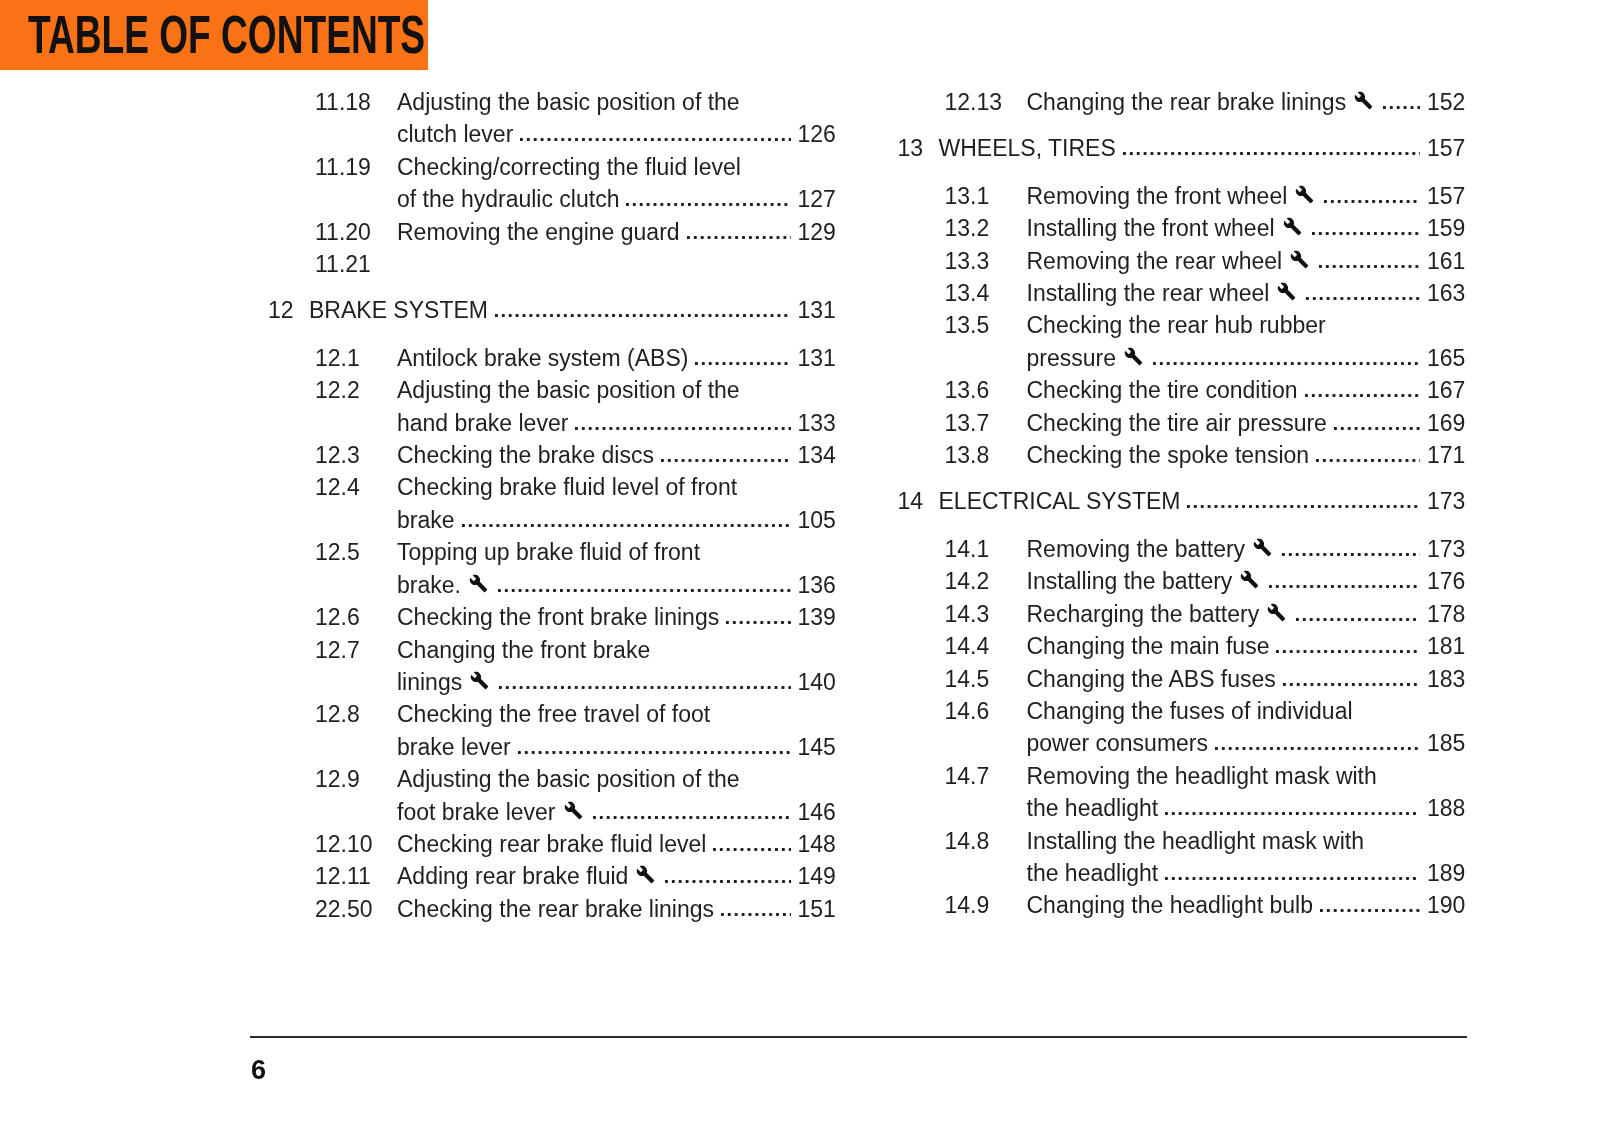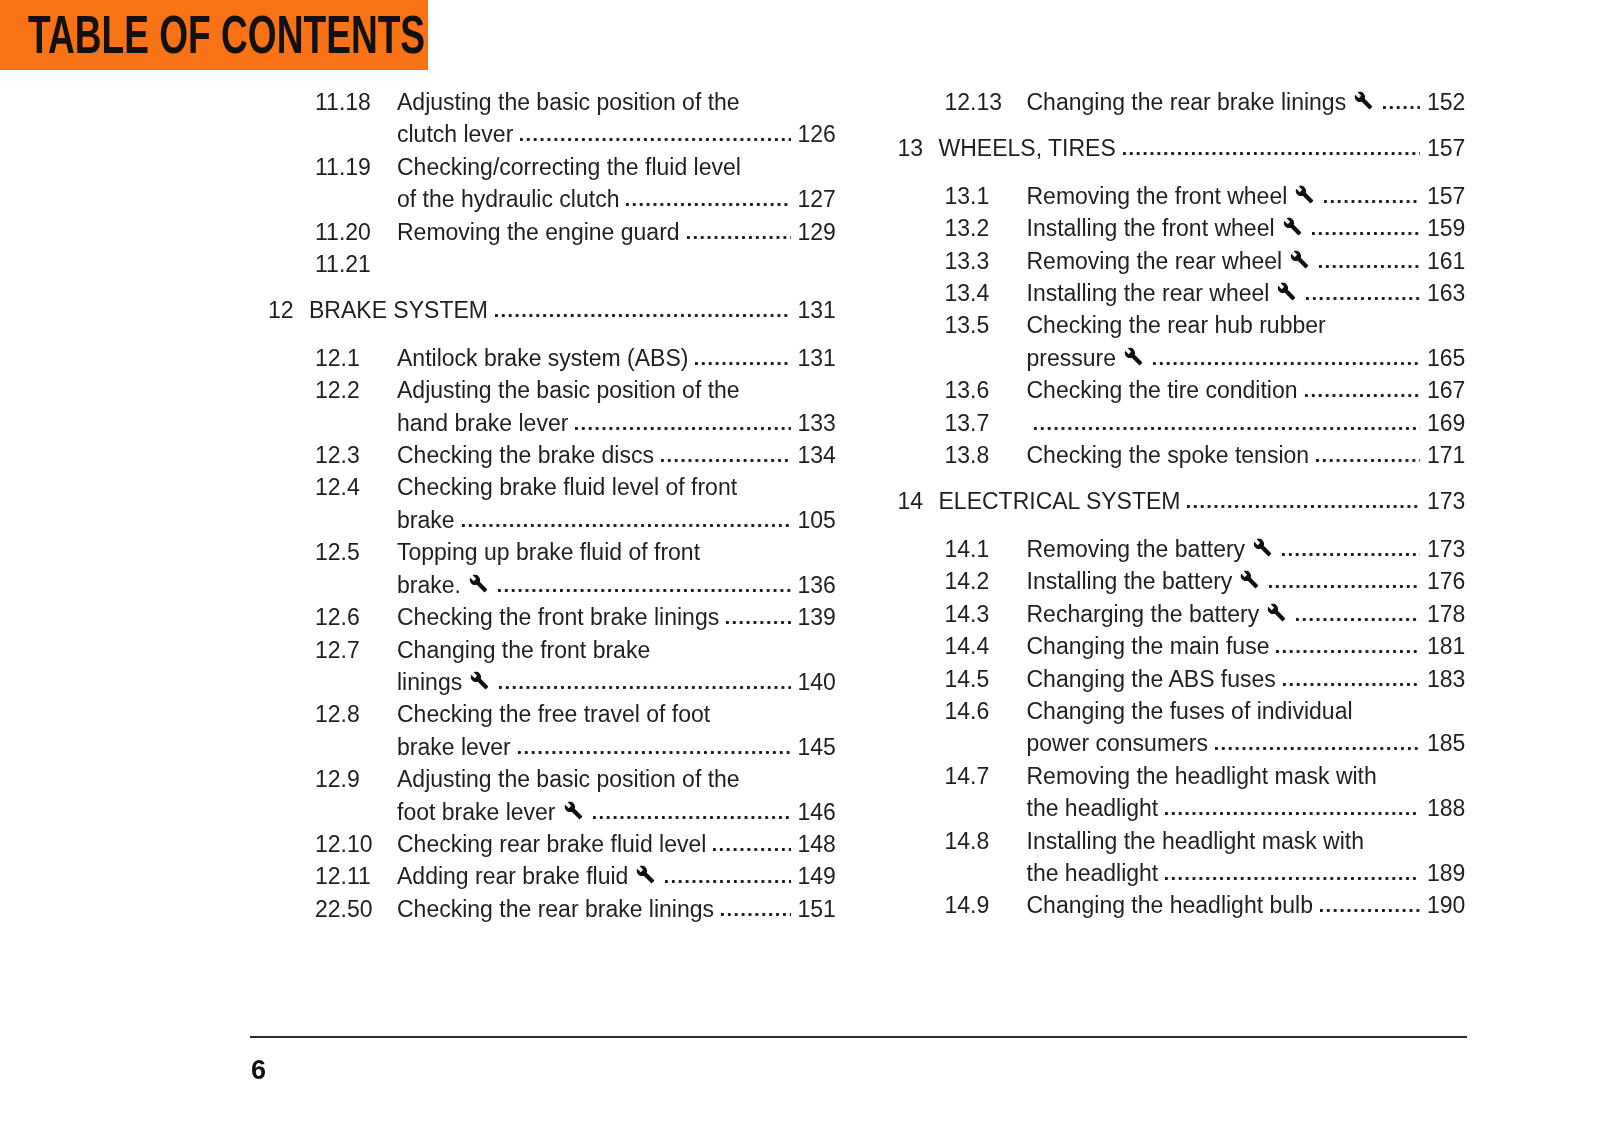"Checking the tire air pressure" span.txt { html: none -> <span>Checking the tire air pressure</span> }
